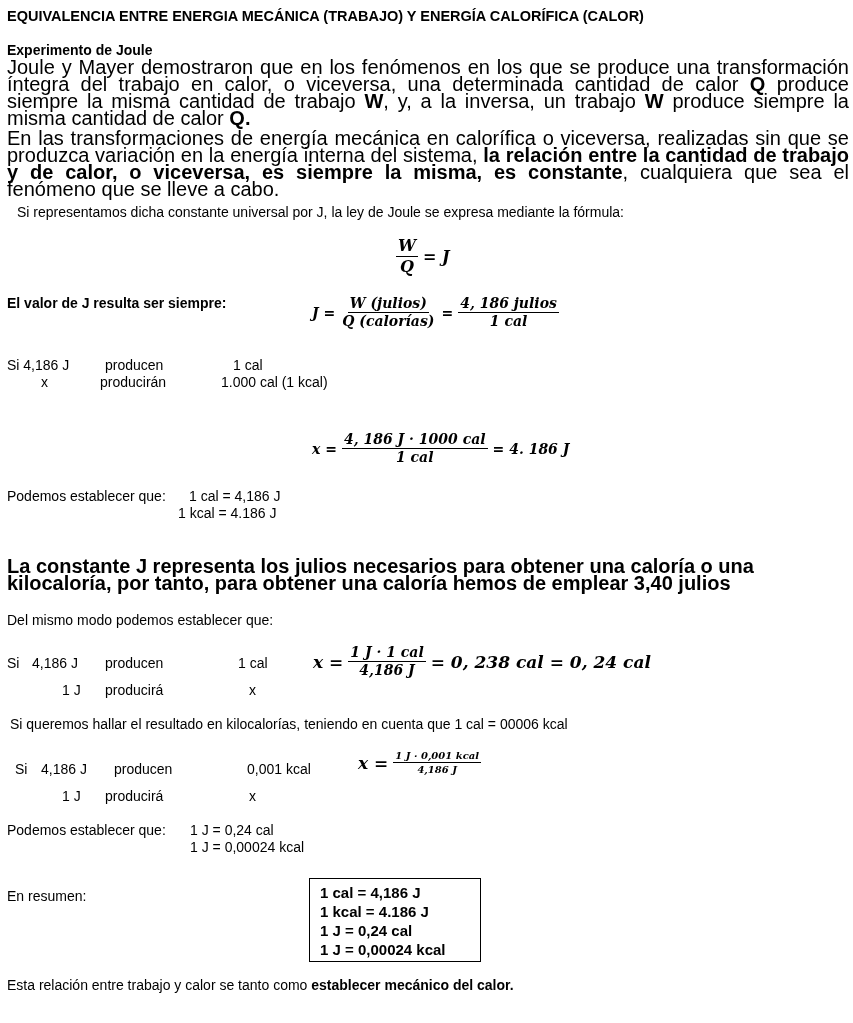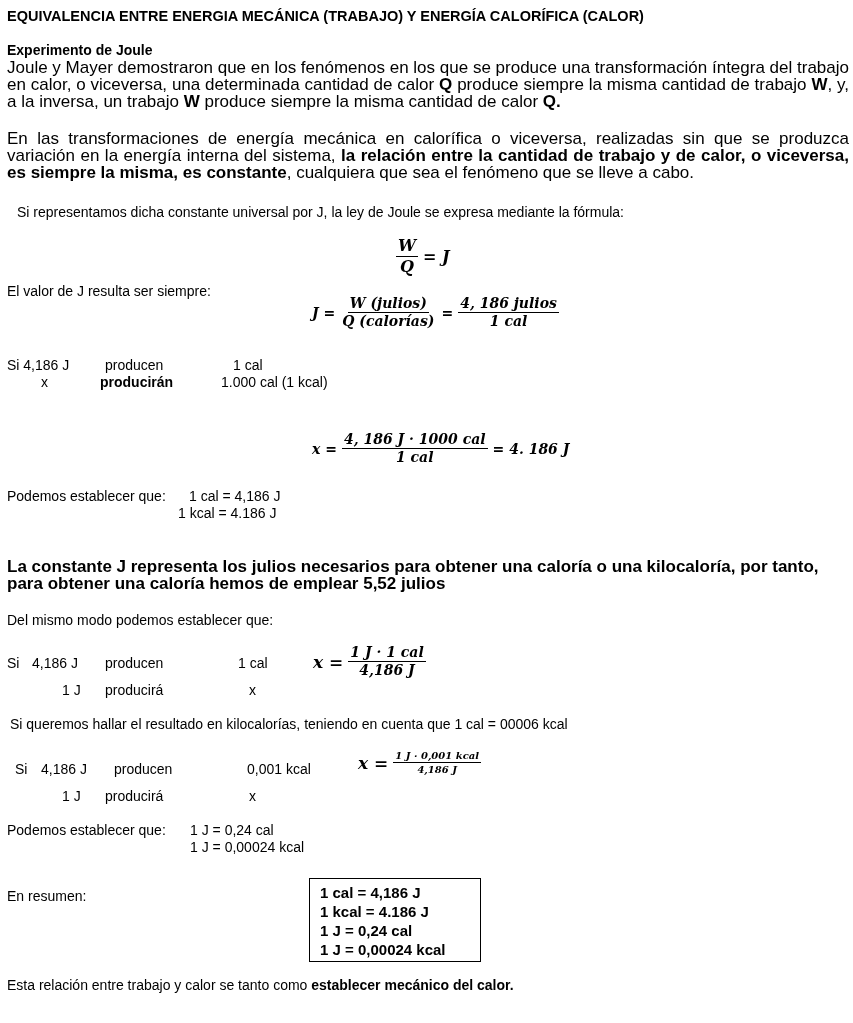"Joule y Mayer demostraron que" .p { font-size: 17px -> 20px }
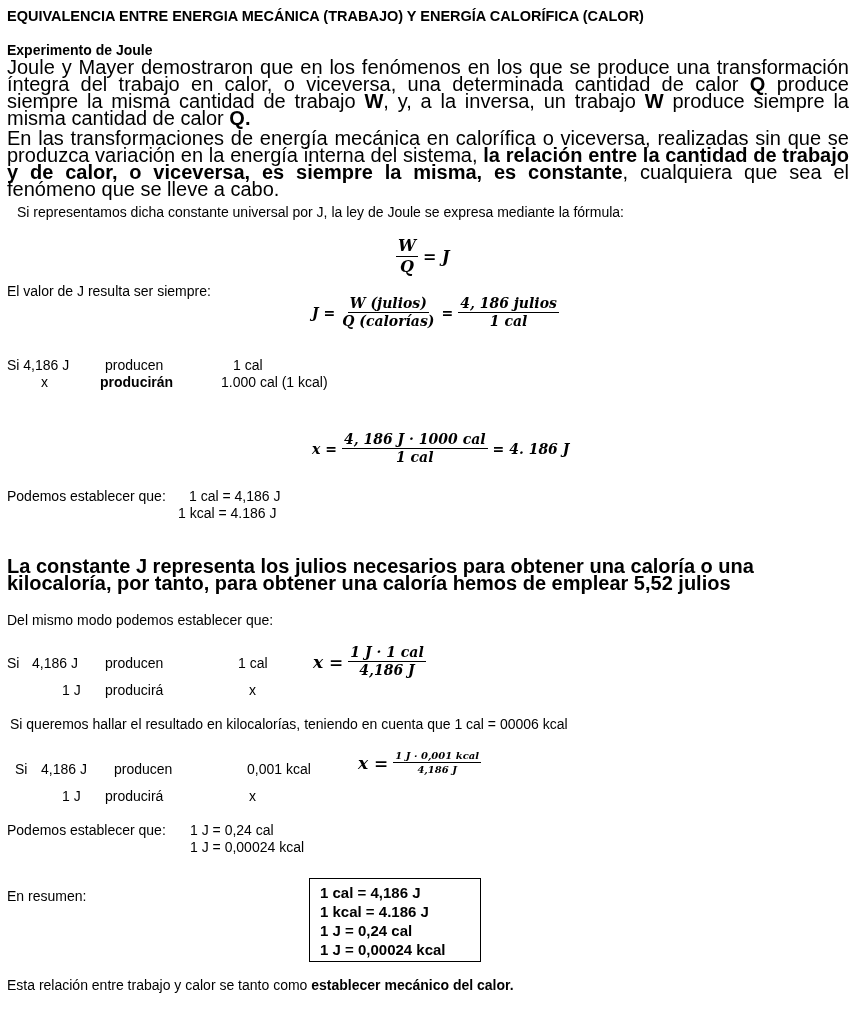"El valor de J resulta" div.abs { font-weight: none -> bold; top: 283px -> 295px }
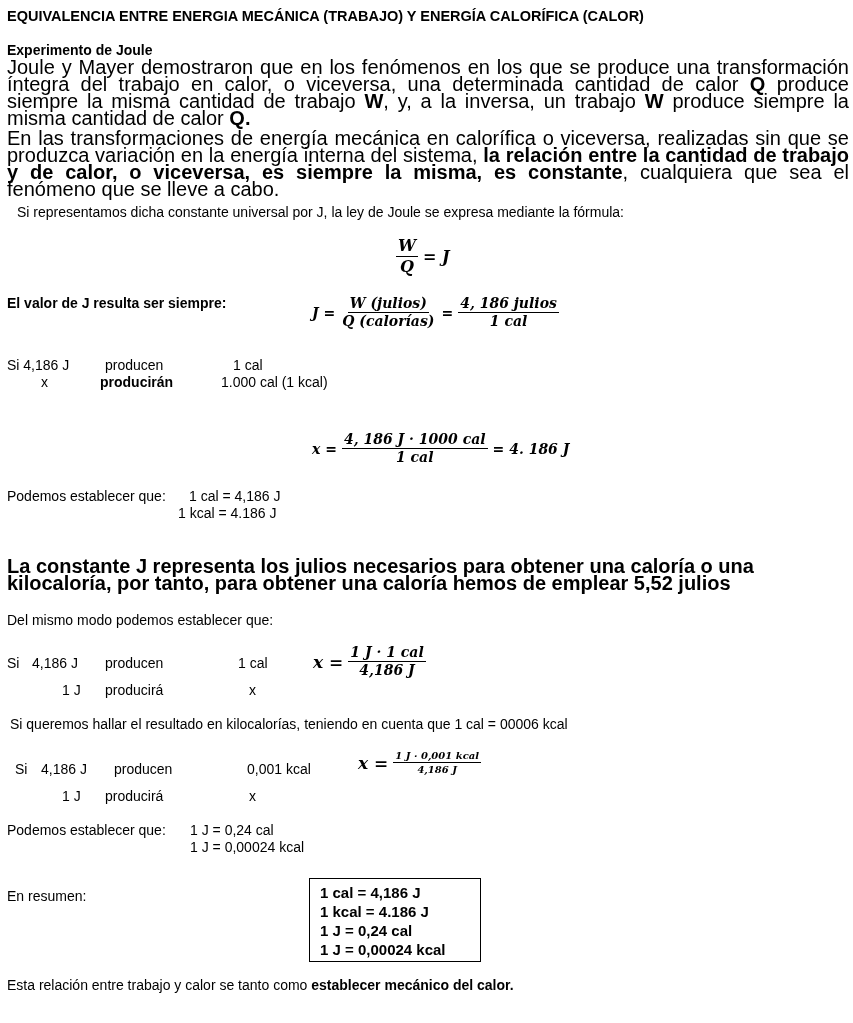"producirán" div.abs { font-weight: bold -> none }
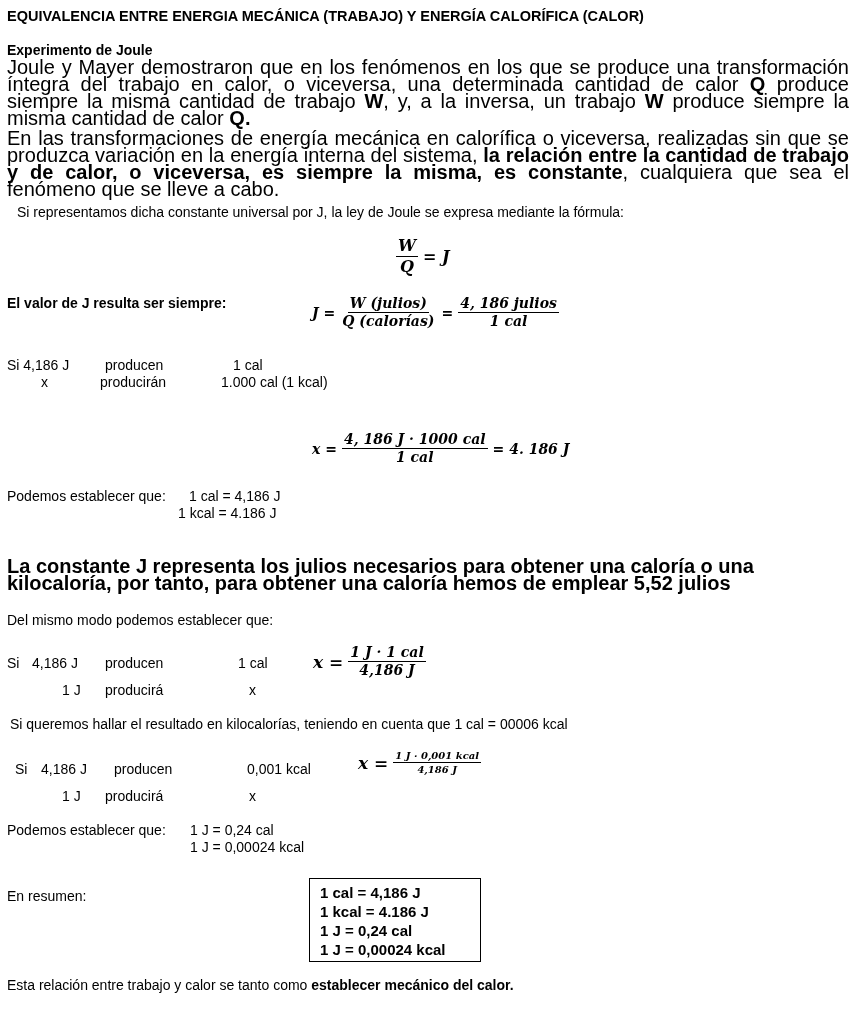"La constante J representa los" div.p { text: 5,52 -> 3,40 }
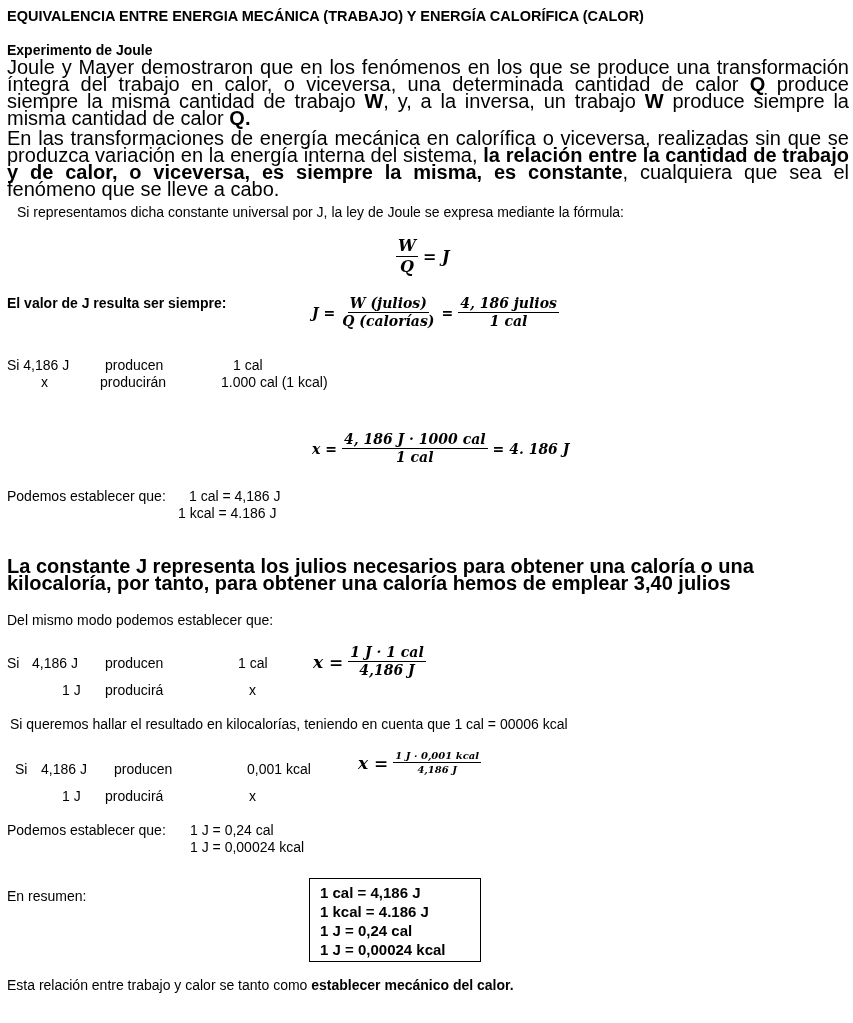"= 0, 238 cal =" span { html: none -> <span>= 0, 238 cal = 0, 24 cal</span> }
